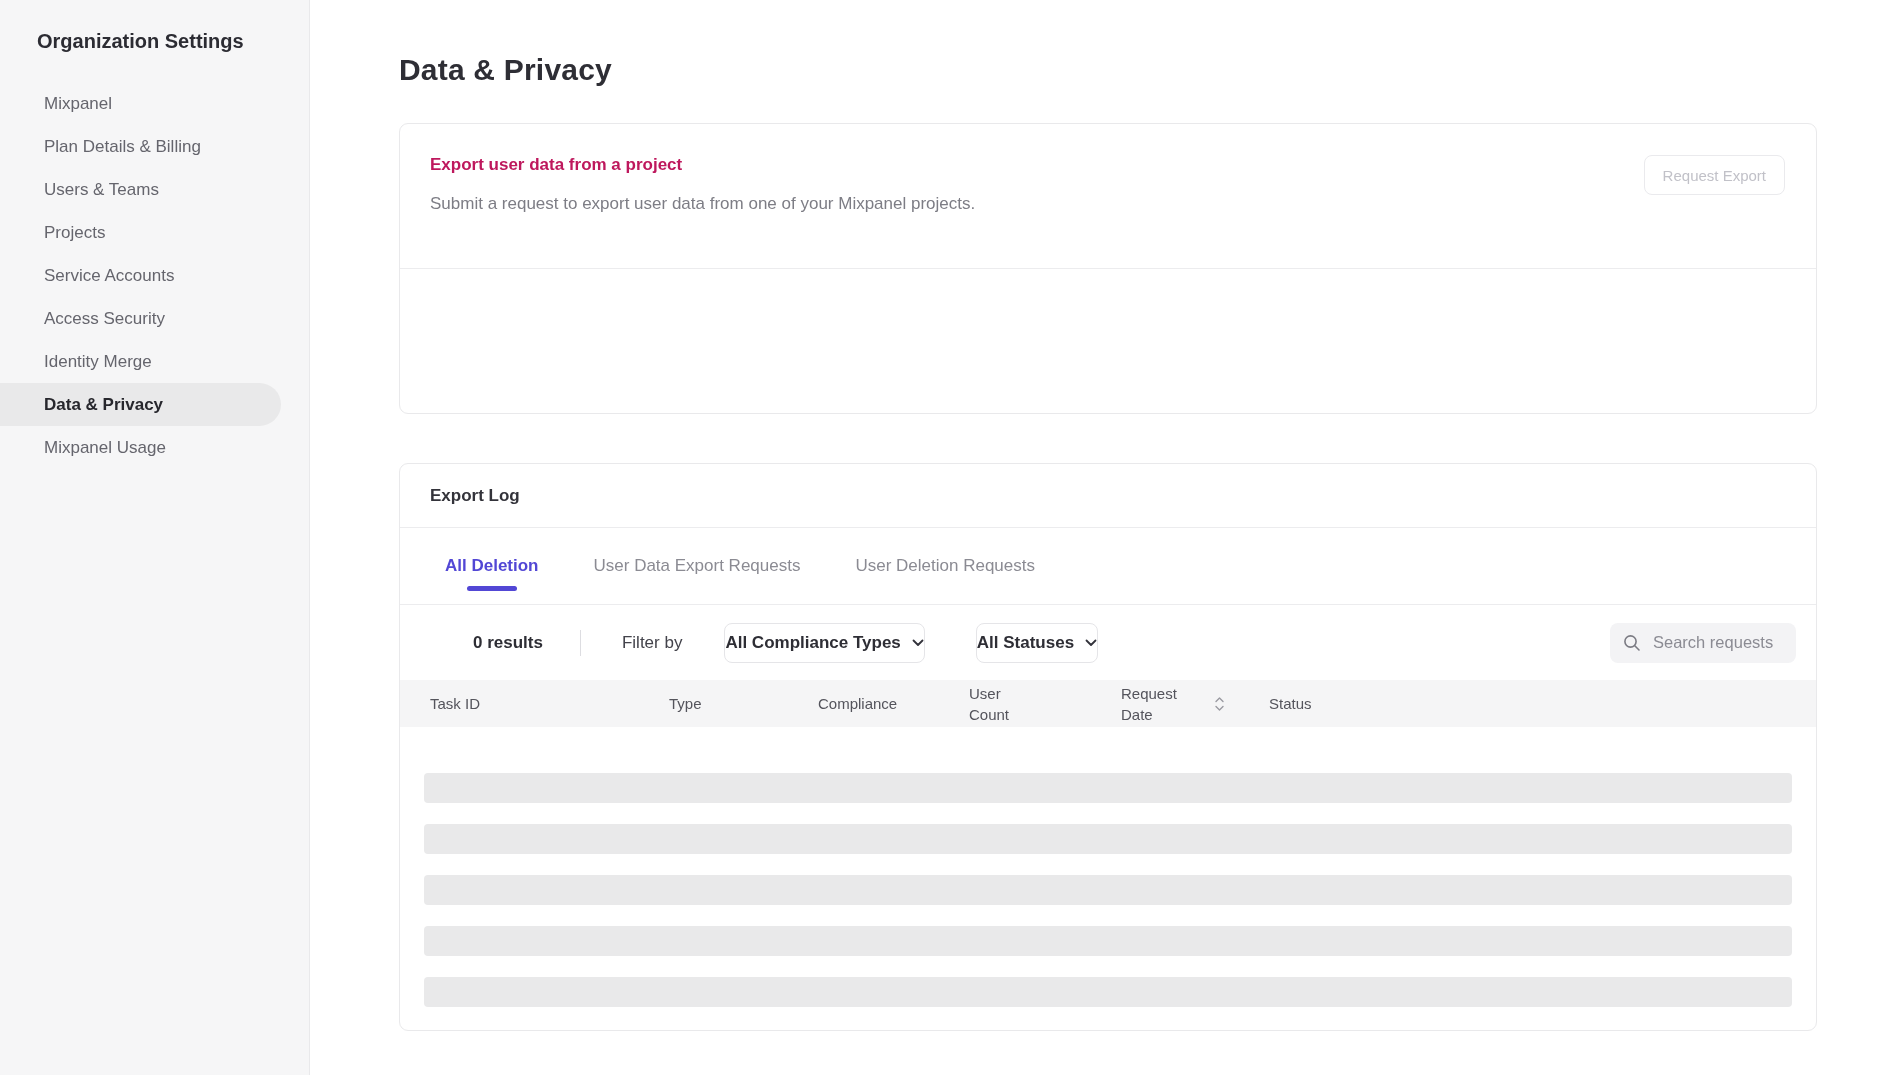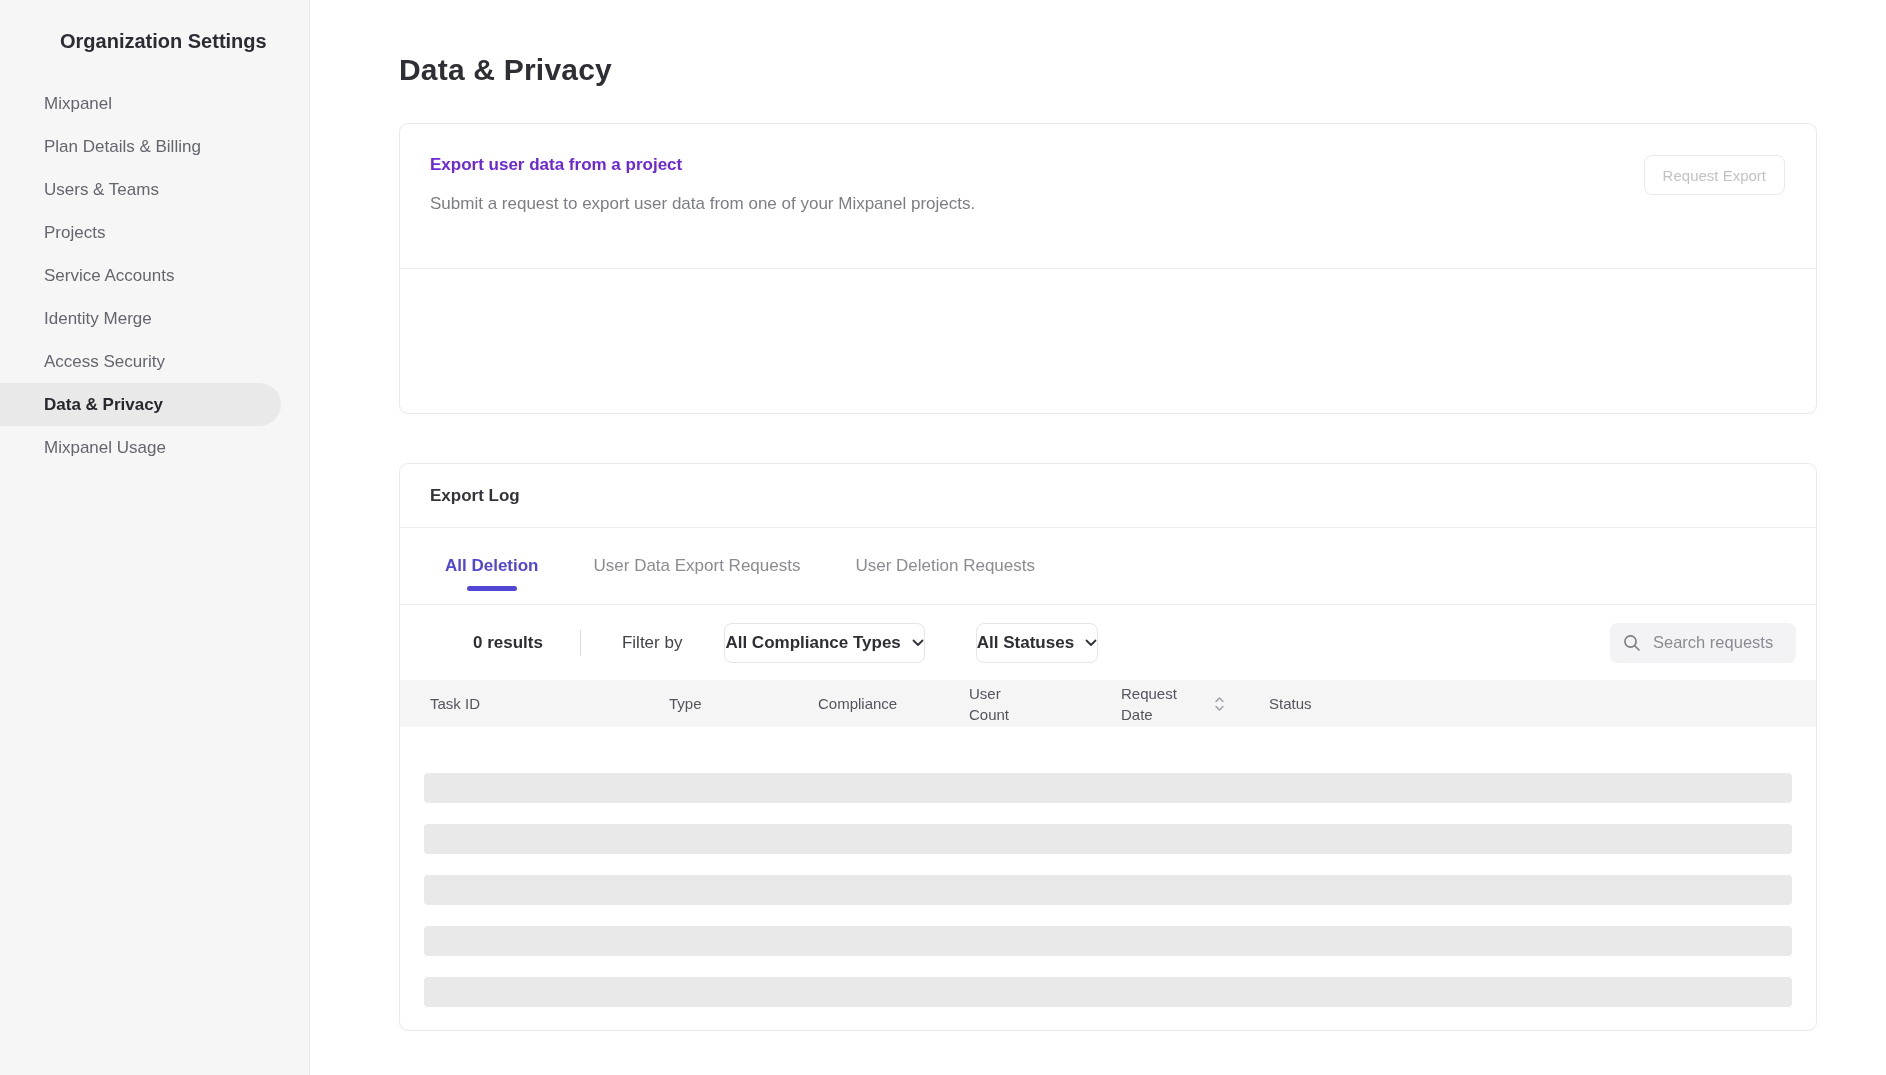"Organization Settings" .sidebar-title { margin-left: 44px -> none; padding: 30px 0 0 16px -> 30px 0 0 37px }
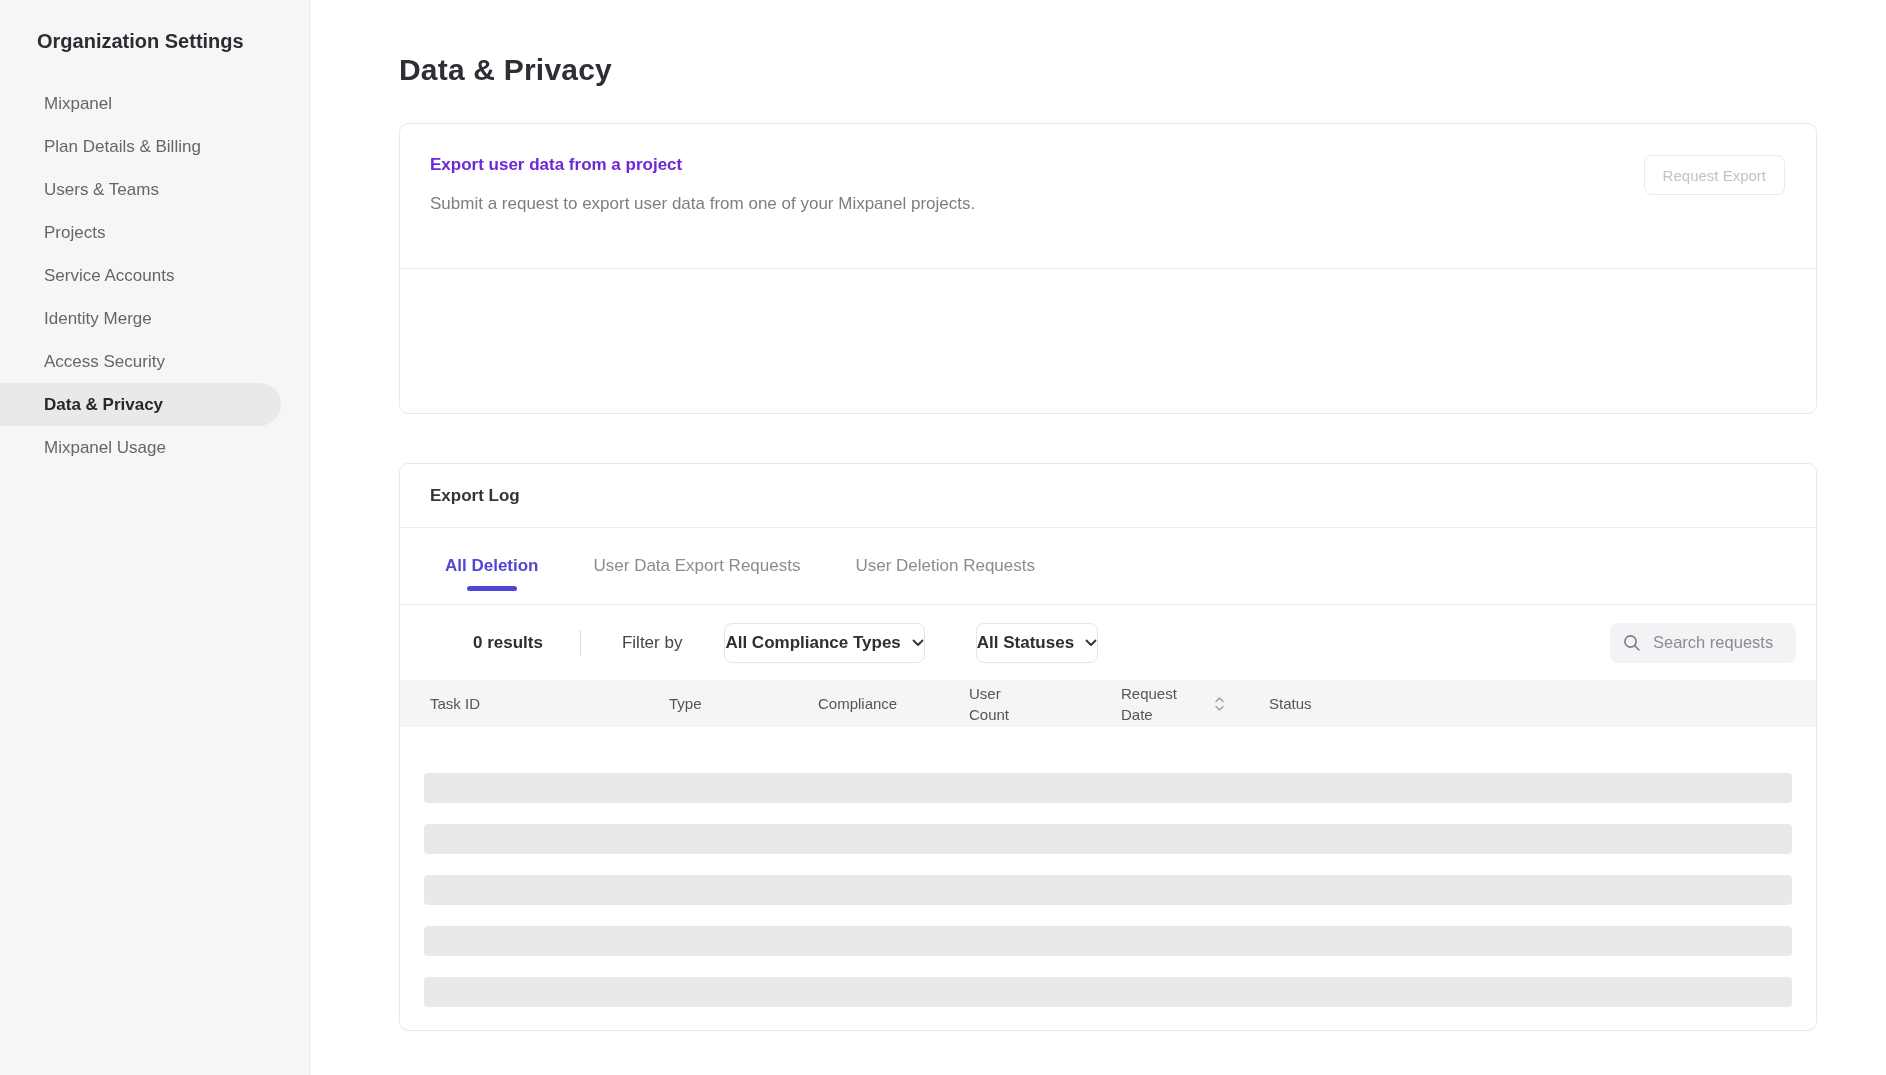"Export user data from a" .action-title { color: #6d28d9 -> #be185d }
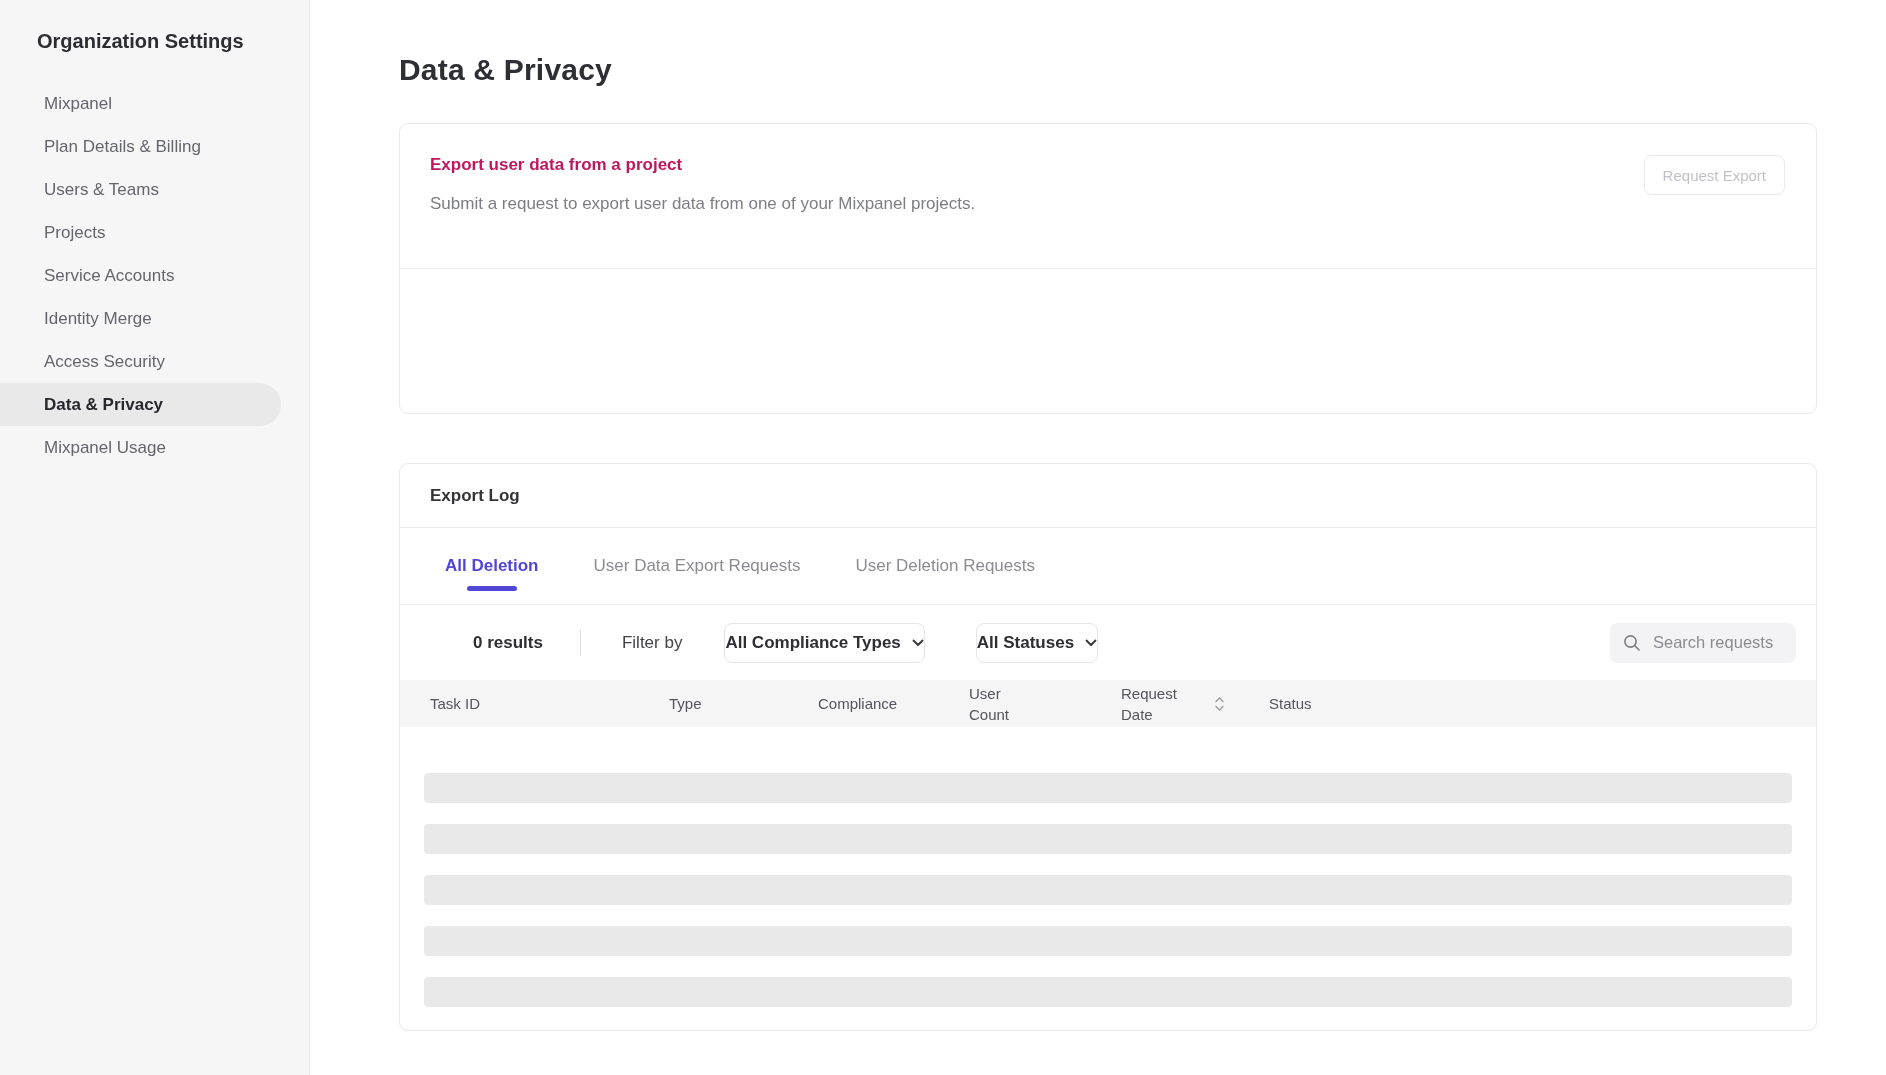"Identity Merge" div.nav-item { order: before "Access Security" -> after "Access Security" }
